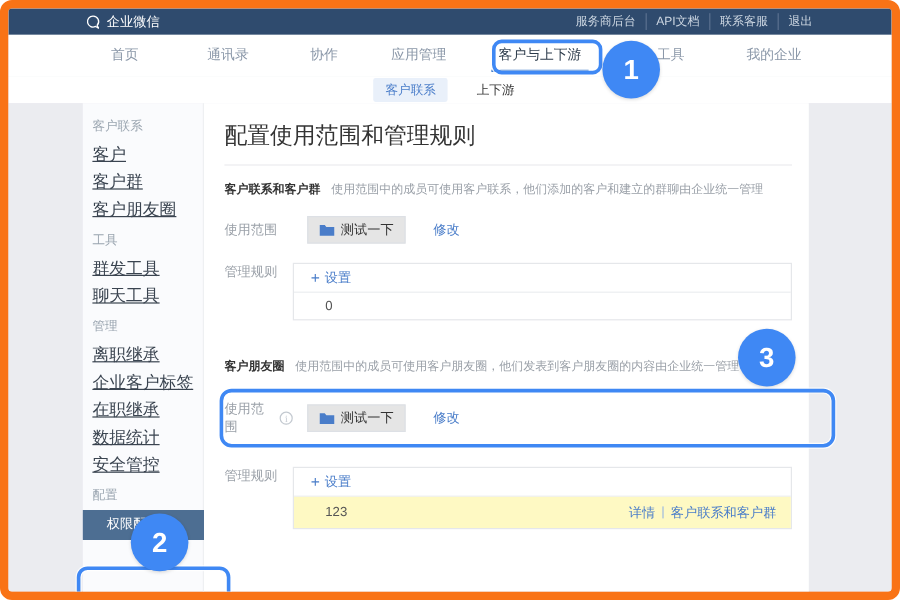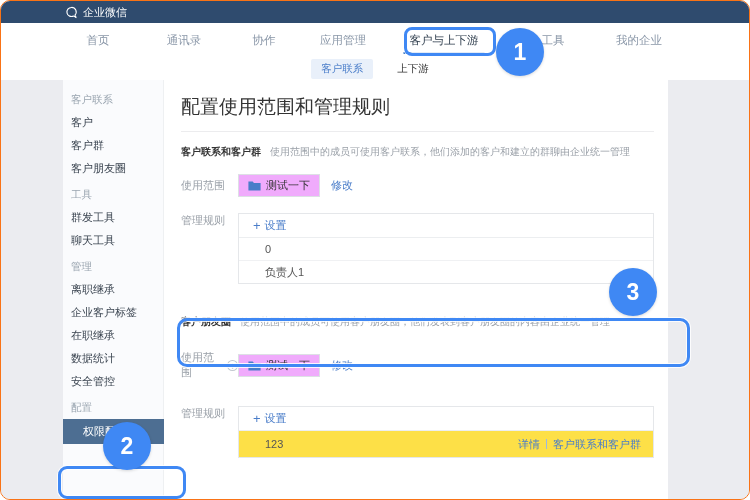"企业微信" .frame { border: 1px solid #f97316 -> 7px solid #f97316 }
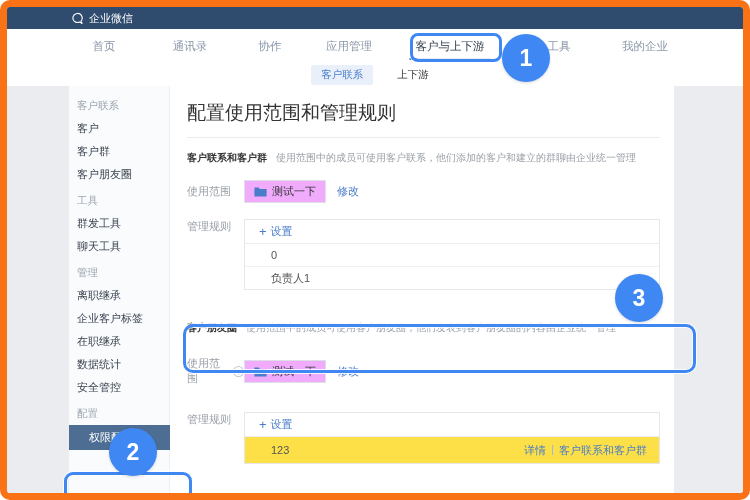"服务商后台" div.topbar-links { html: none -> <div> <span>服务商后台</span> <span>API文档</span> <span>联系客服</span> <span>退出</span> </div> }
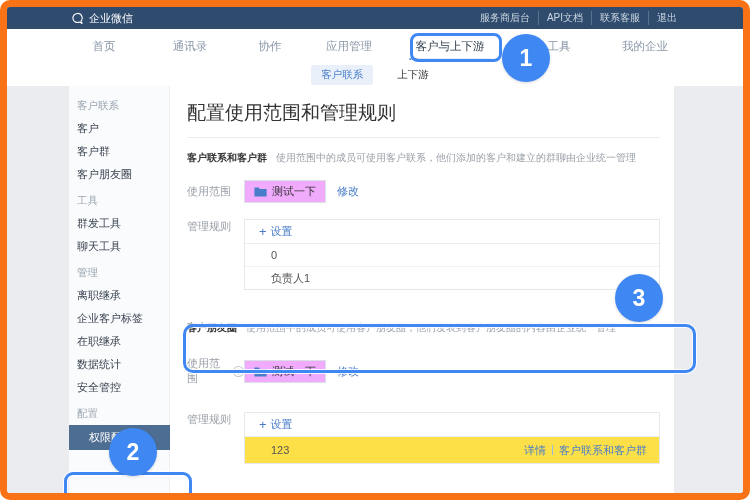"客户" .side-i { font-size: 11px -> 14px; text-decoration: none -> underline }
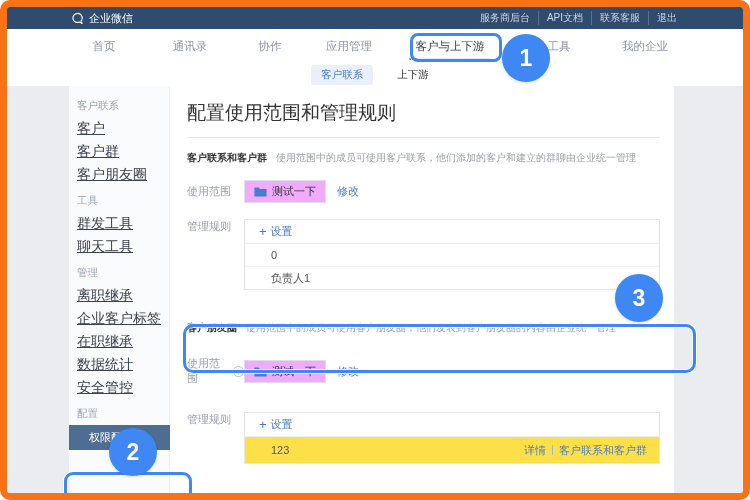"使用范围" .scope-row { gap: none -> 12px }
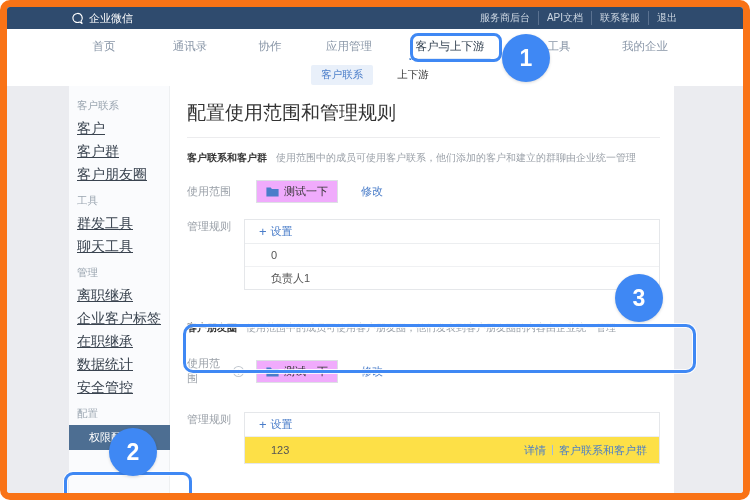"测试一下" .chip { background: #f0abfc -> #e5e5e5 }
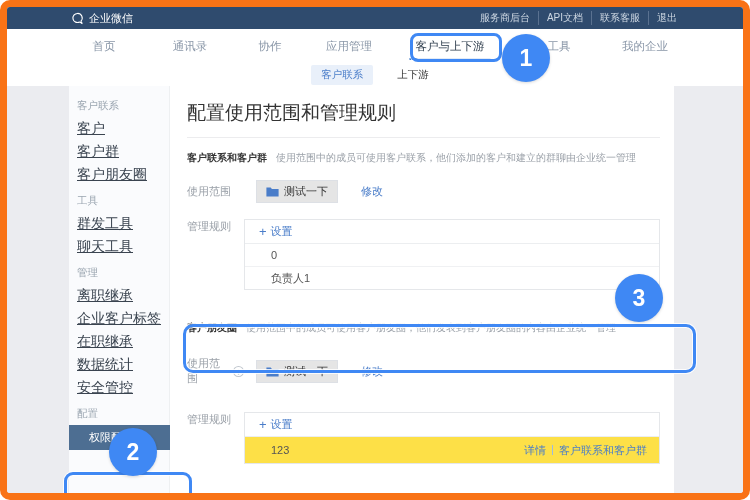"负责人1" div.rb-item { html: <div> <span>负责人1</span> </div> -> none }
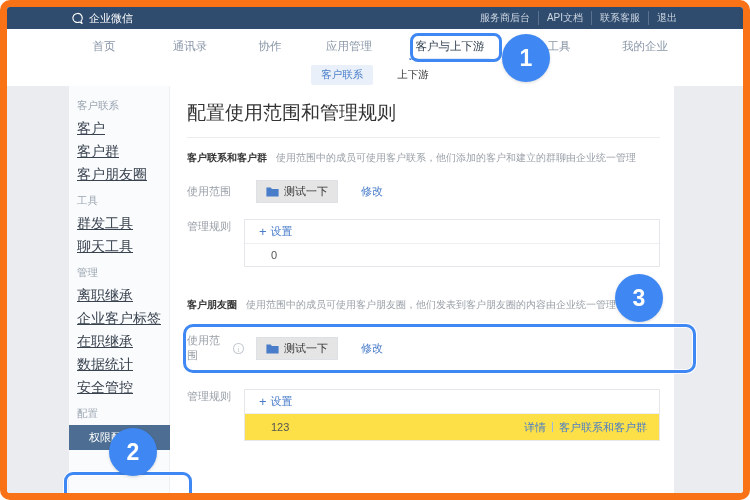"123" .rb-item.shaded { background: #fde047 -> #fef9c3 }
